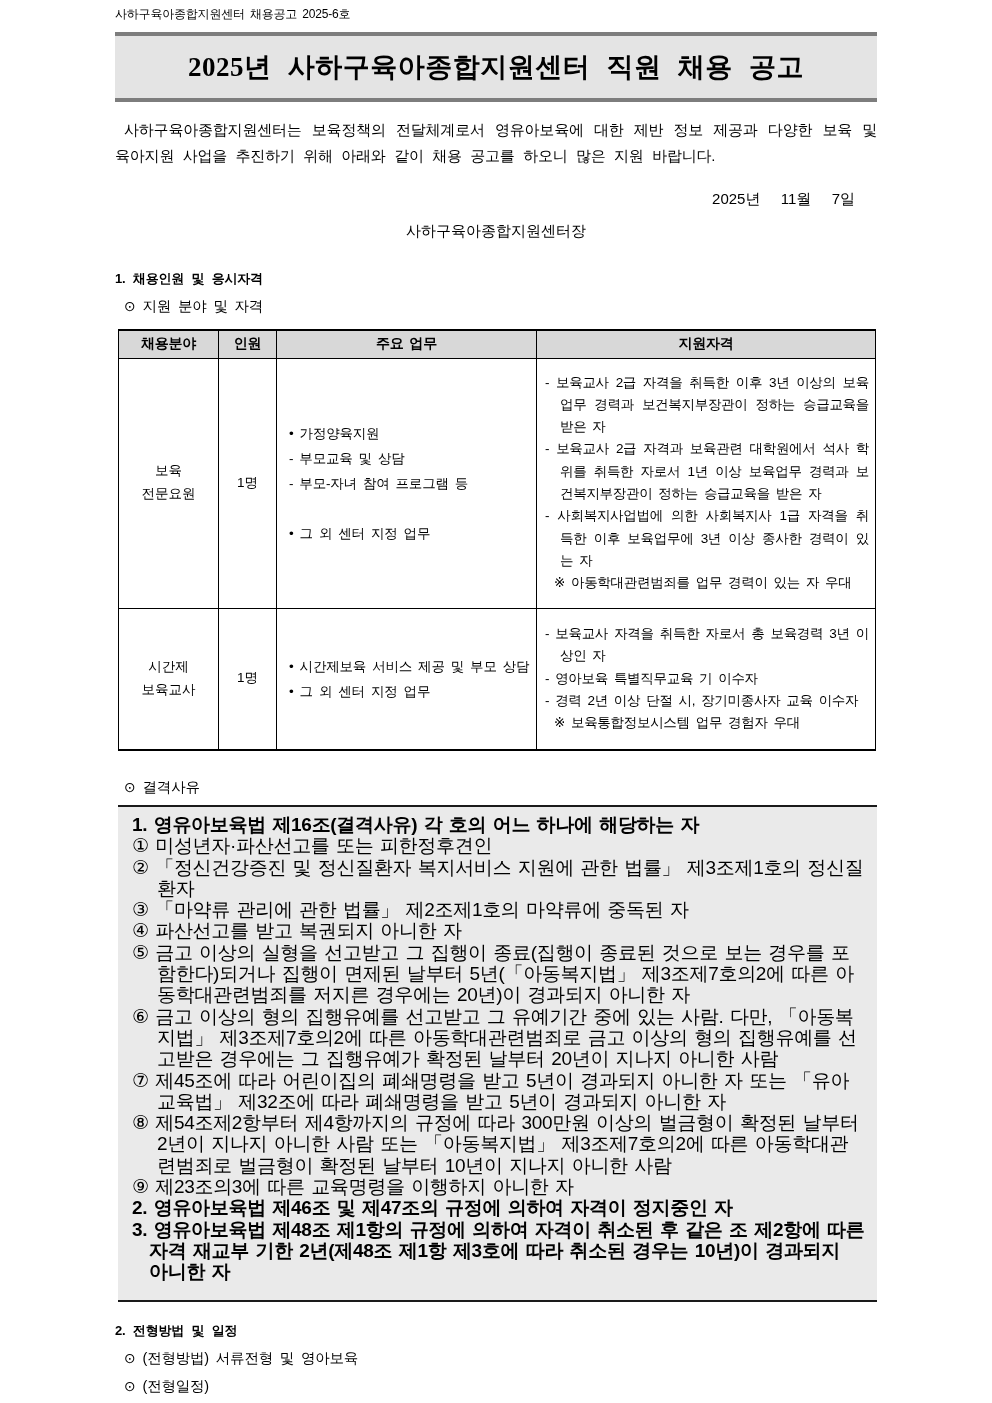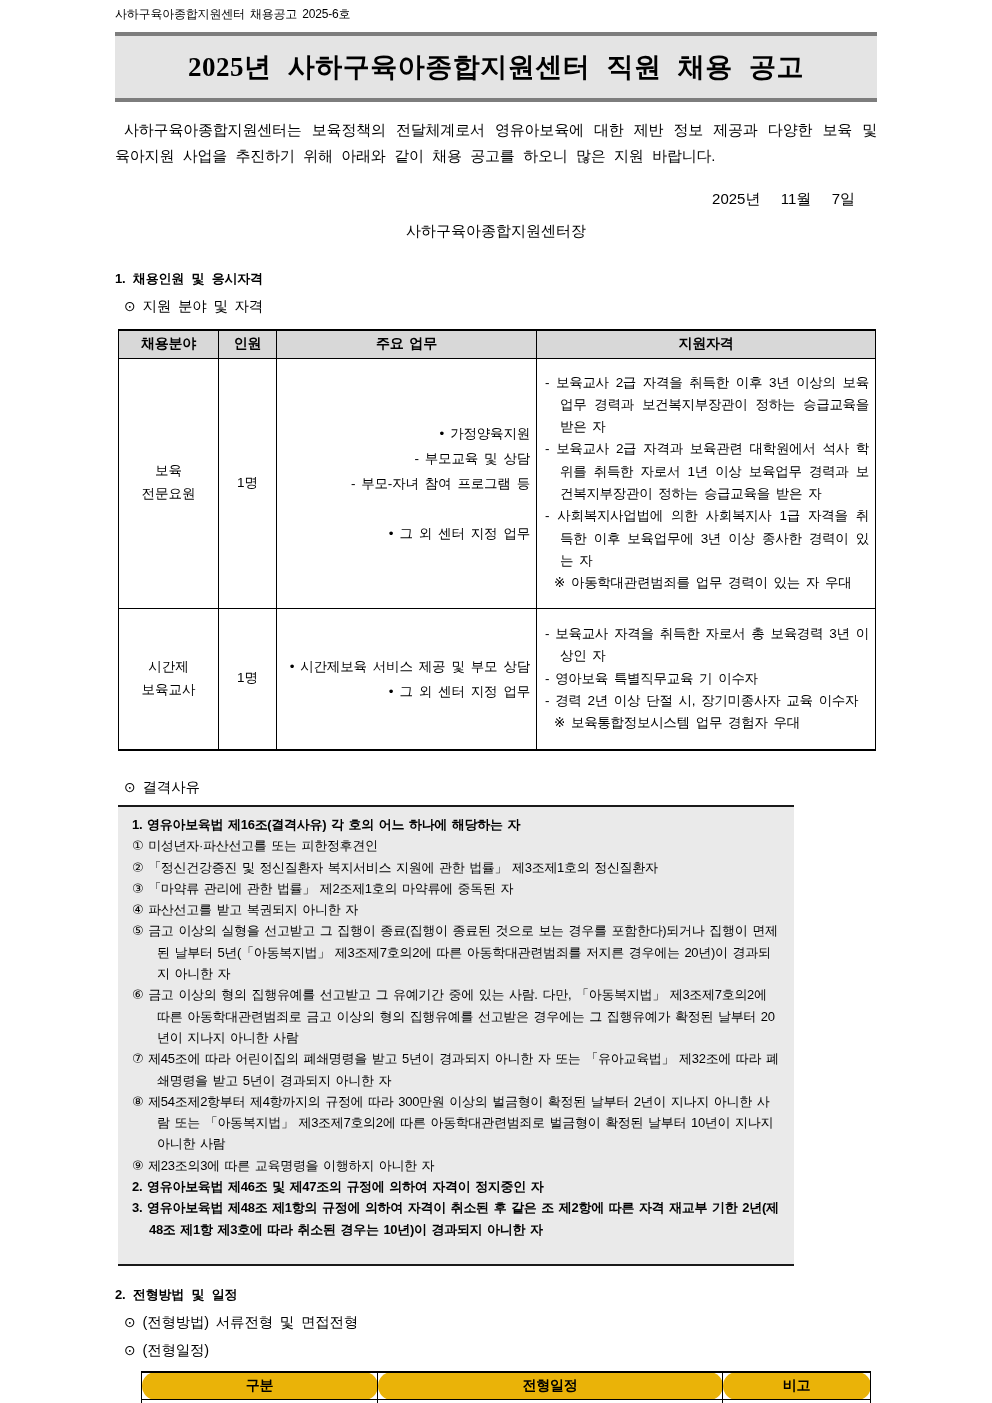"• 가정양육지원" .duty-line { text-align: right -> none }
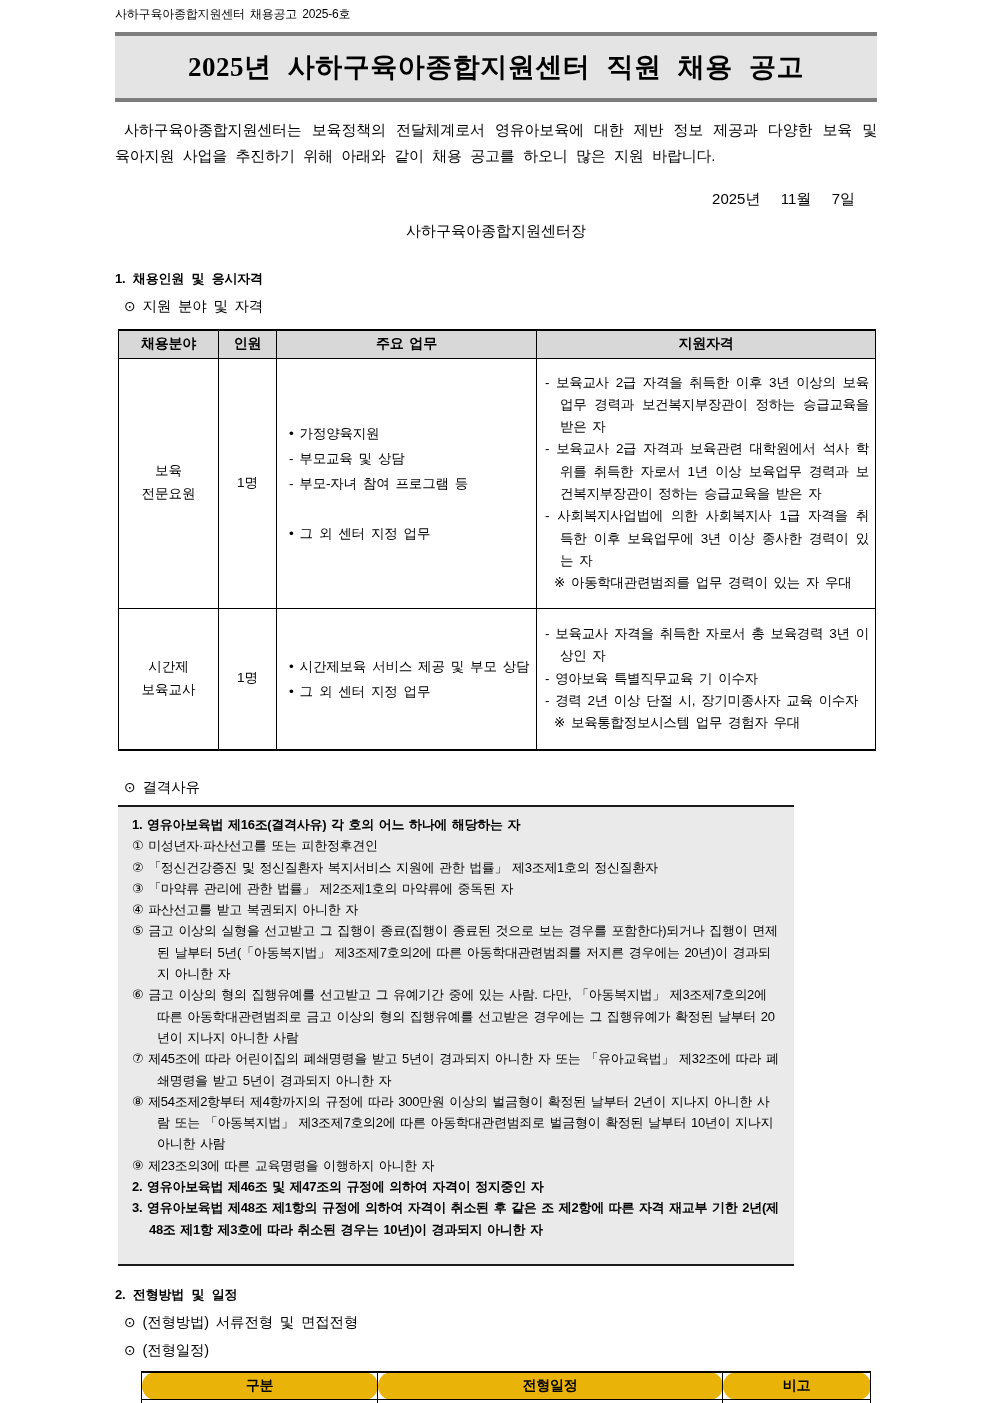"1. 영유아보육법 제16조(결격사유) 각 호의" .dq-box { font-size: 13px -> 19px; padding: 7px 12px 24px 14px -> 7px 12px 17px 14px; width: 676px -> 759px }
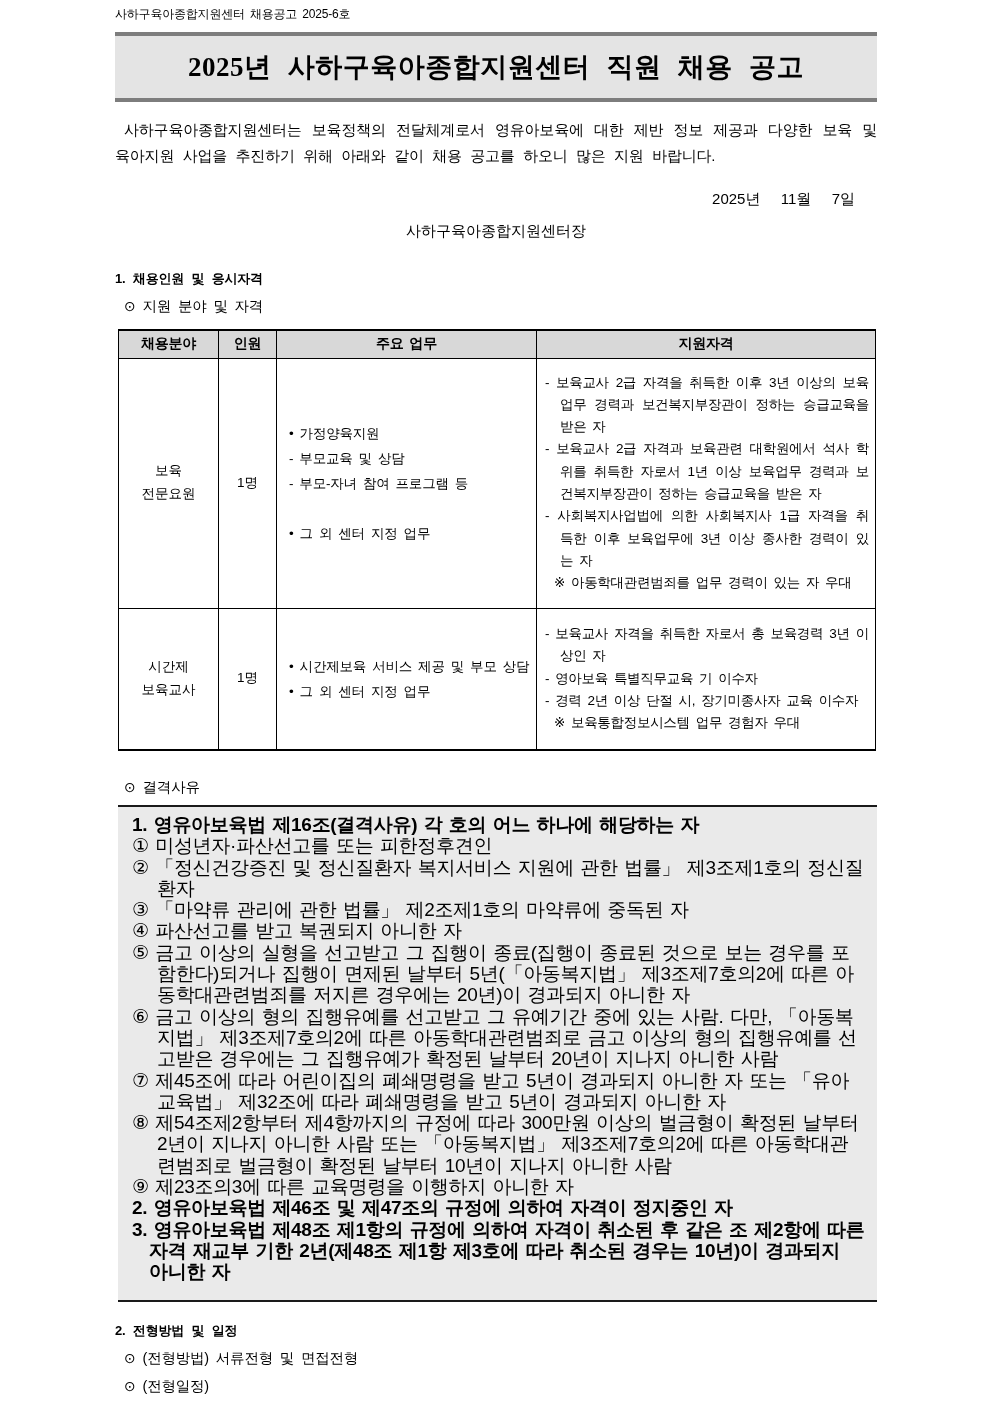"(전형방법) 서류전형 및 면접전형" span { text: 면접전형 -> 영아보육 }
